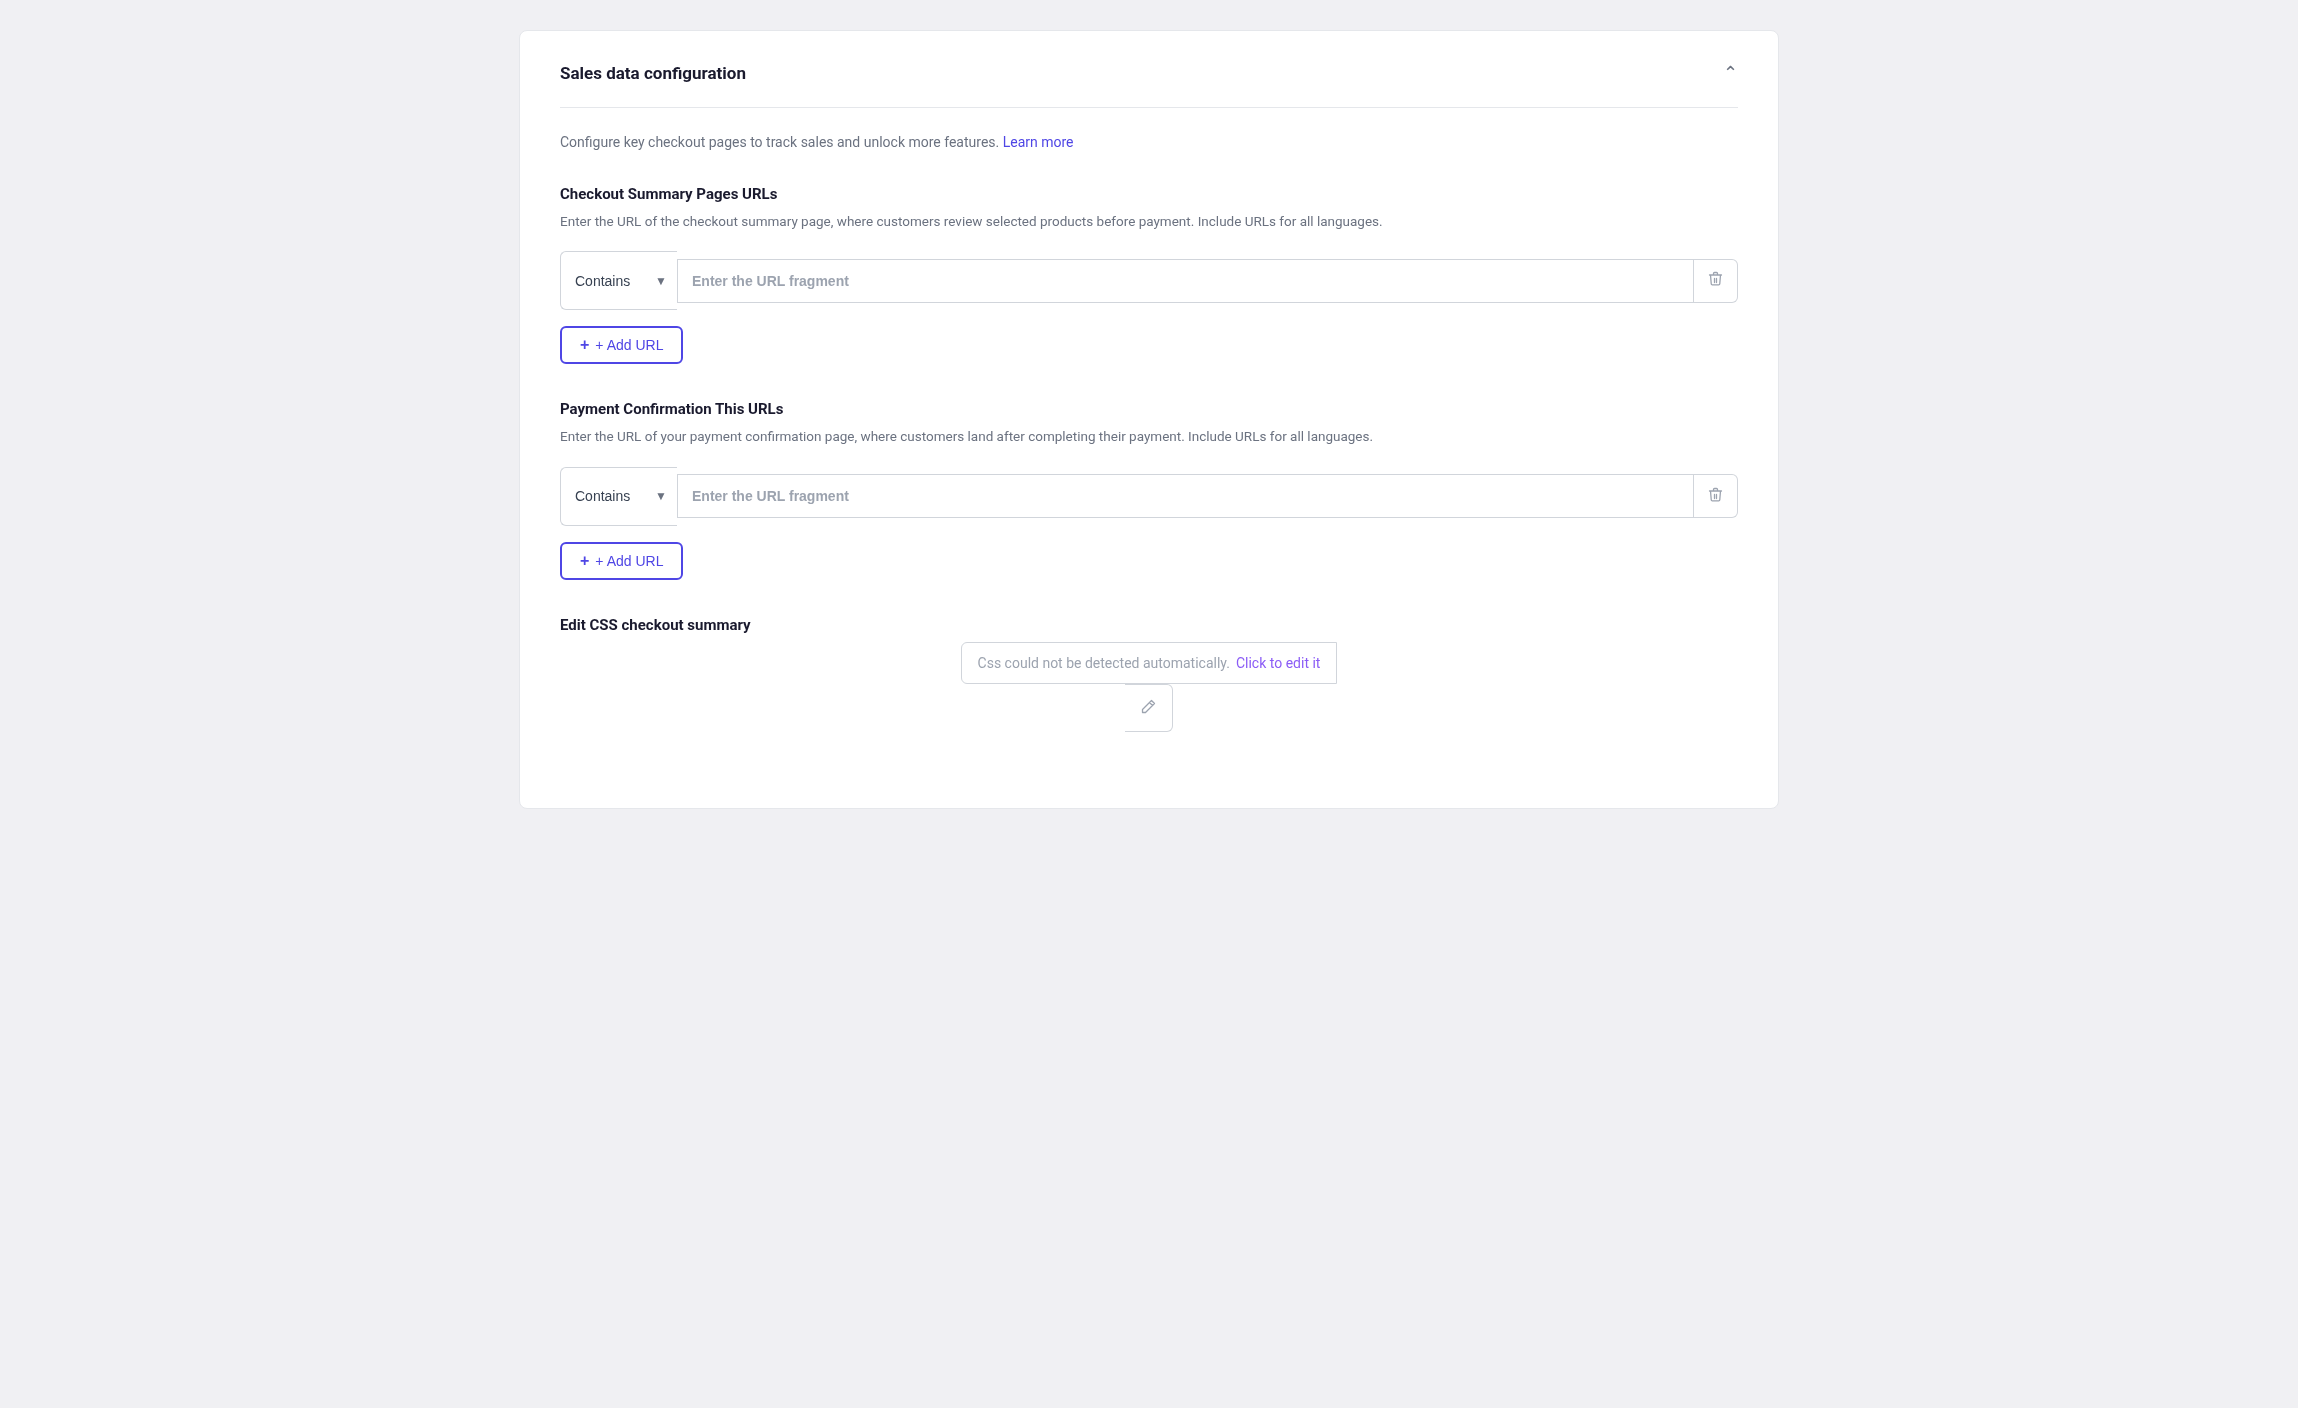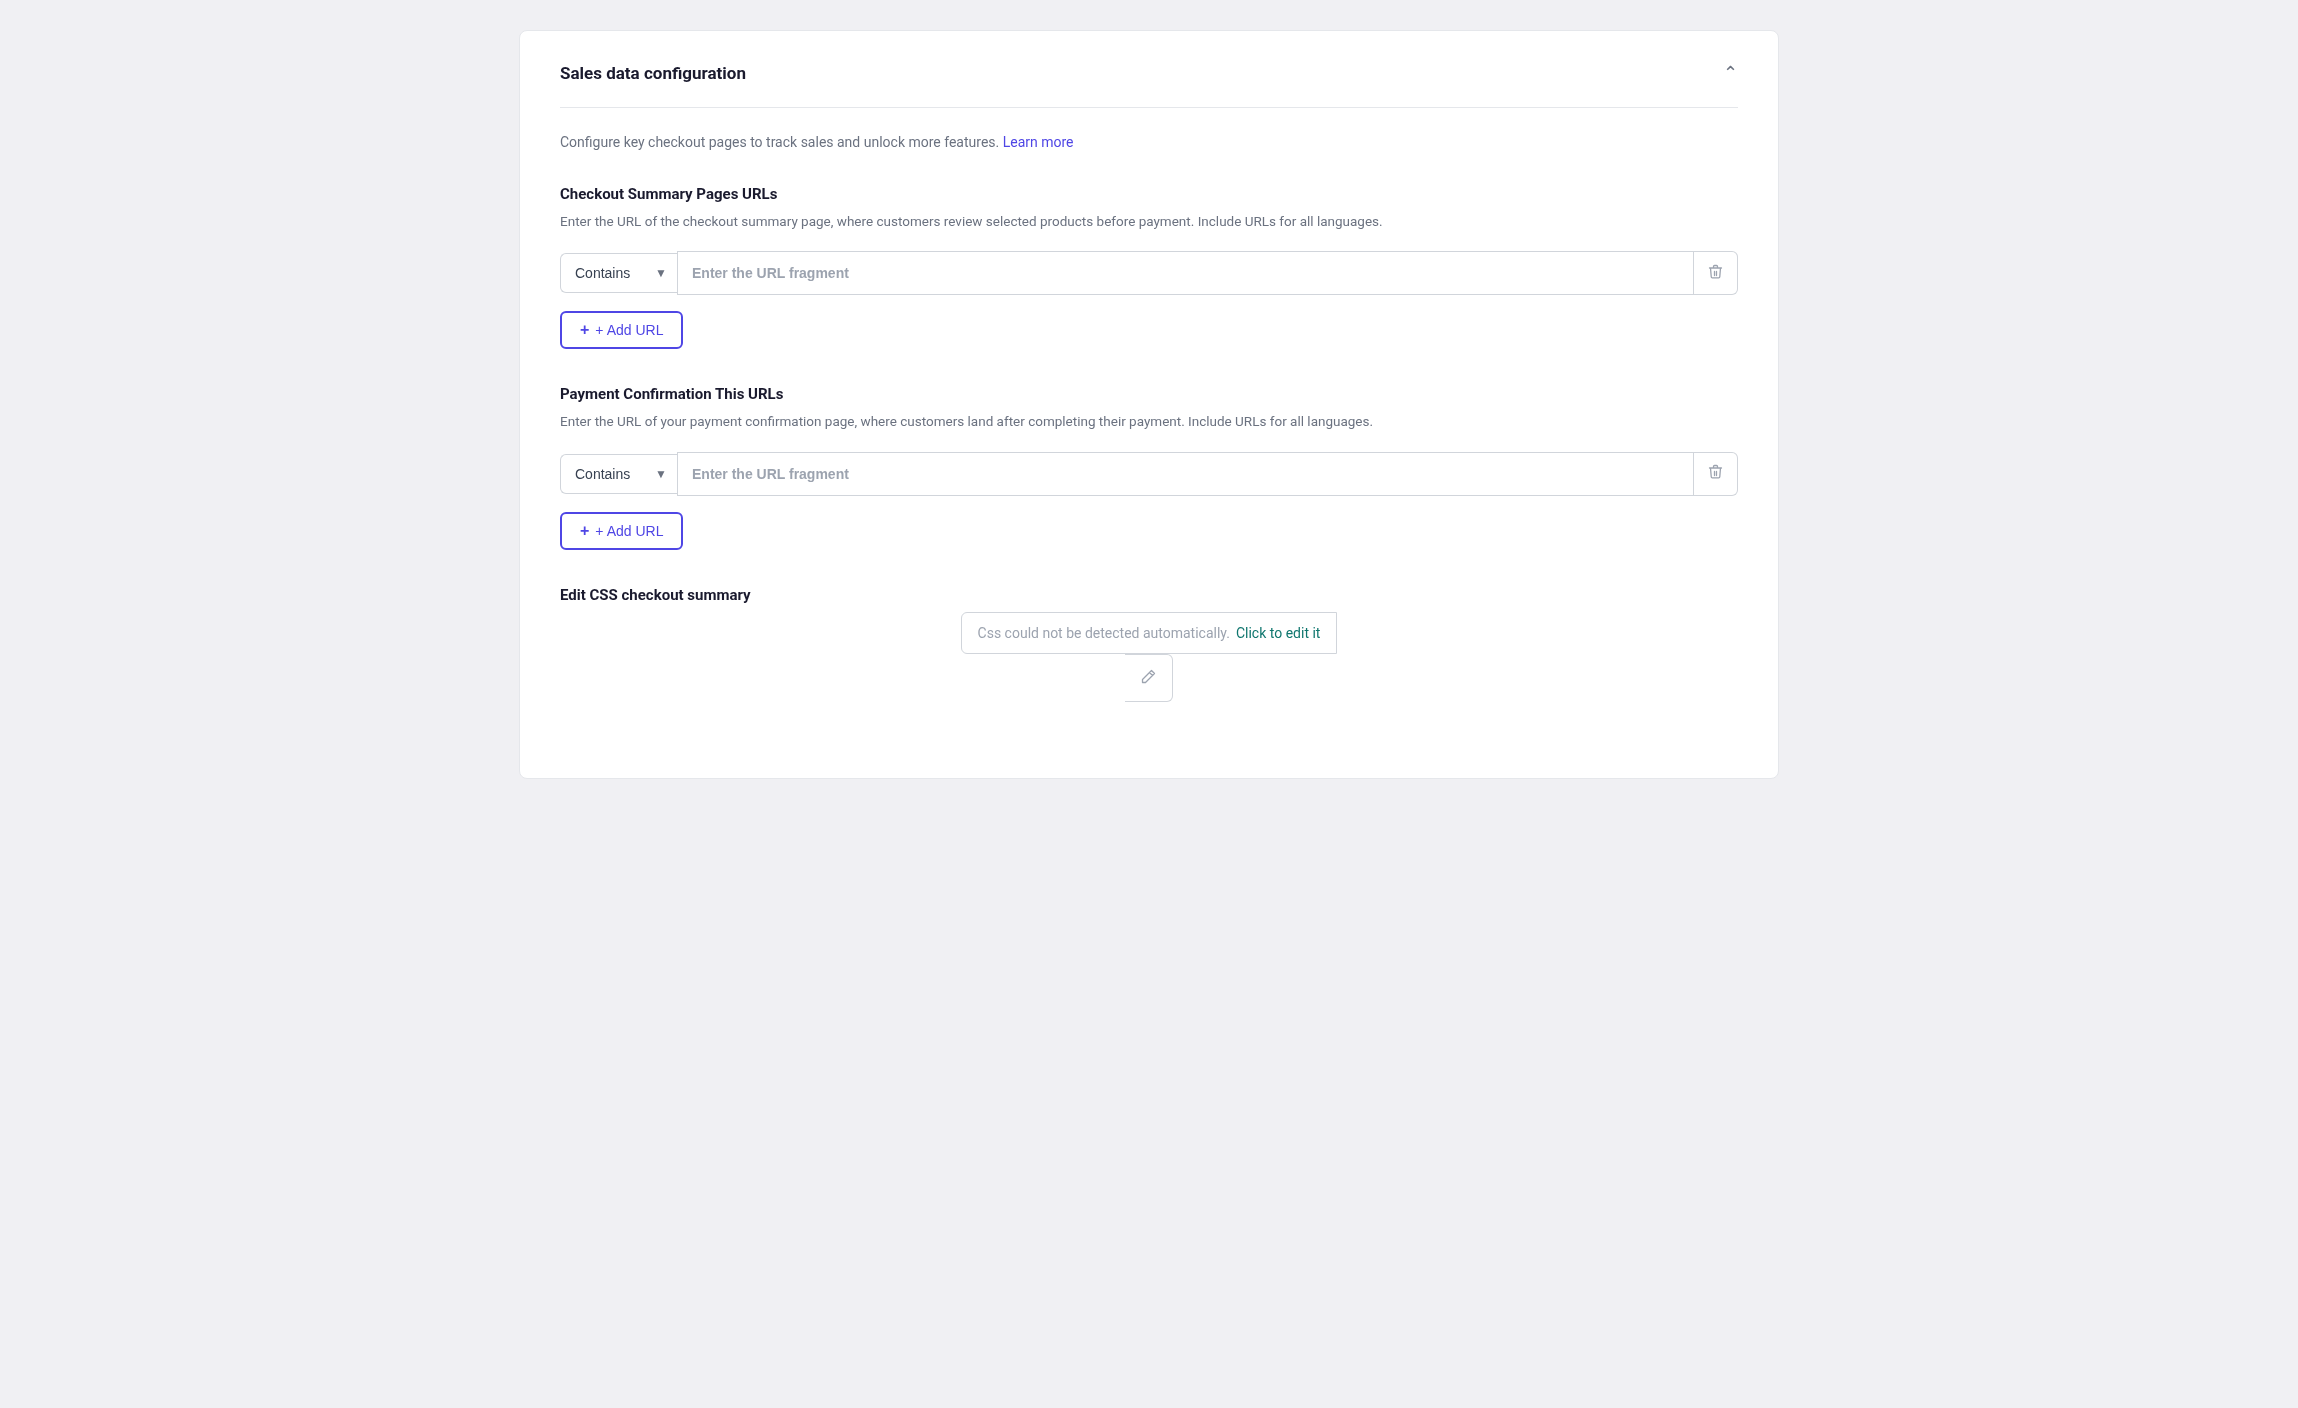"Contains" .contains-select { height: 40px -> 59px }
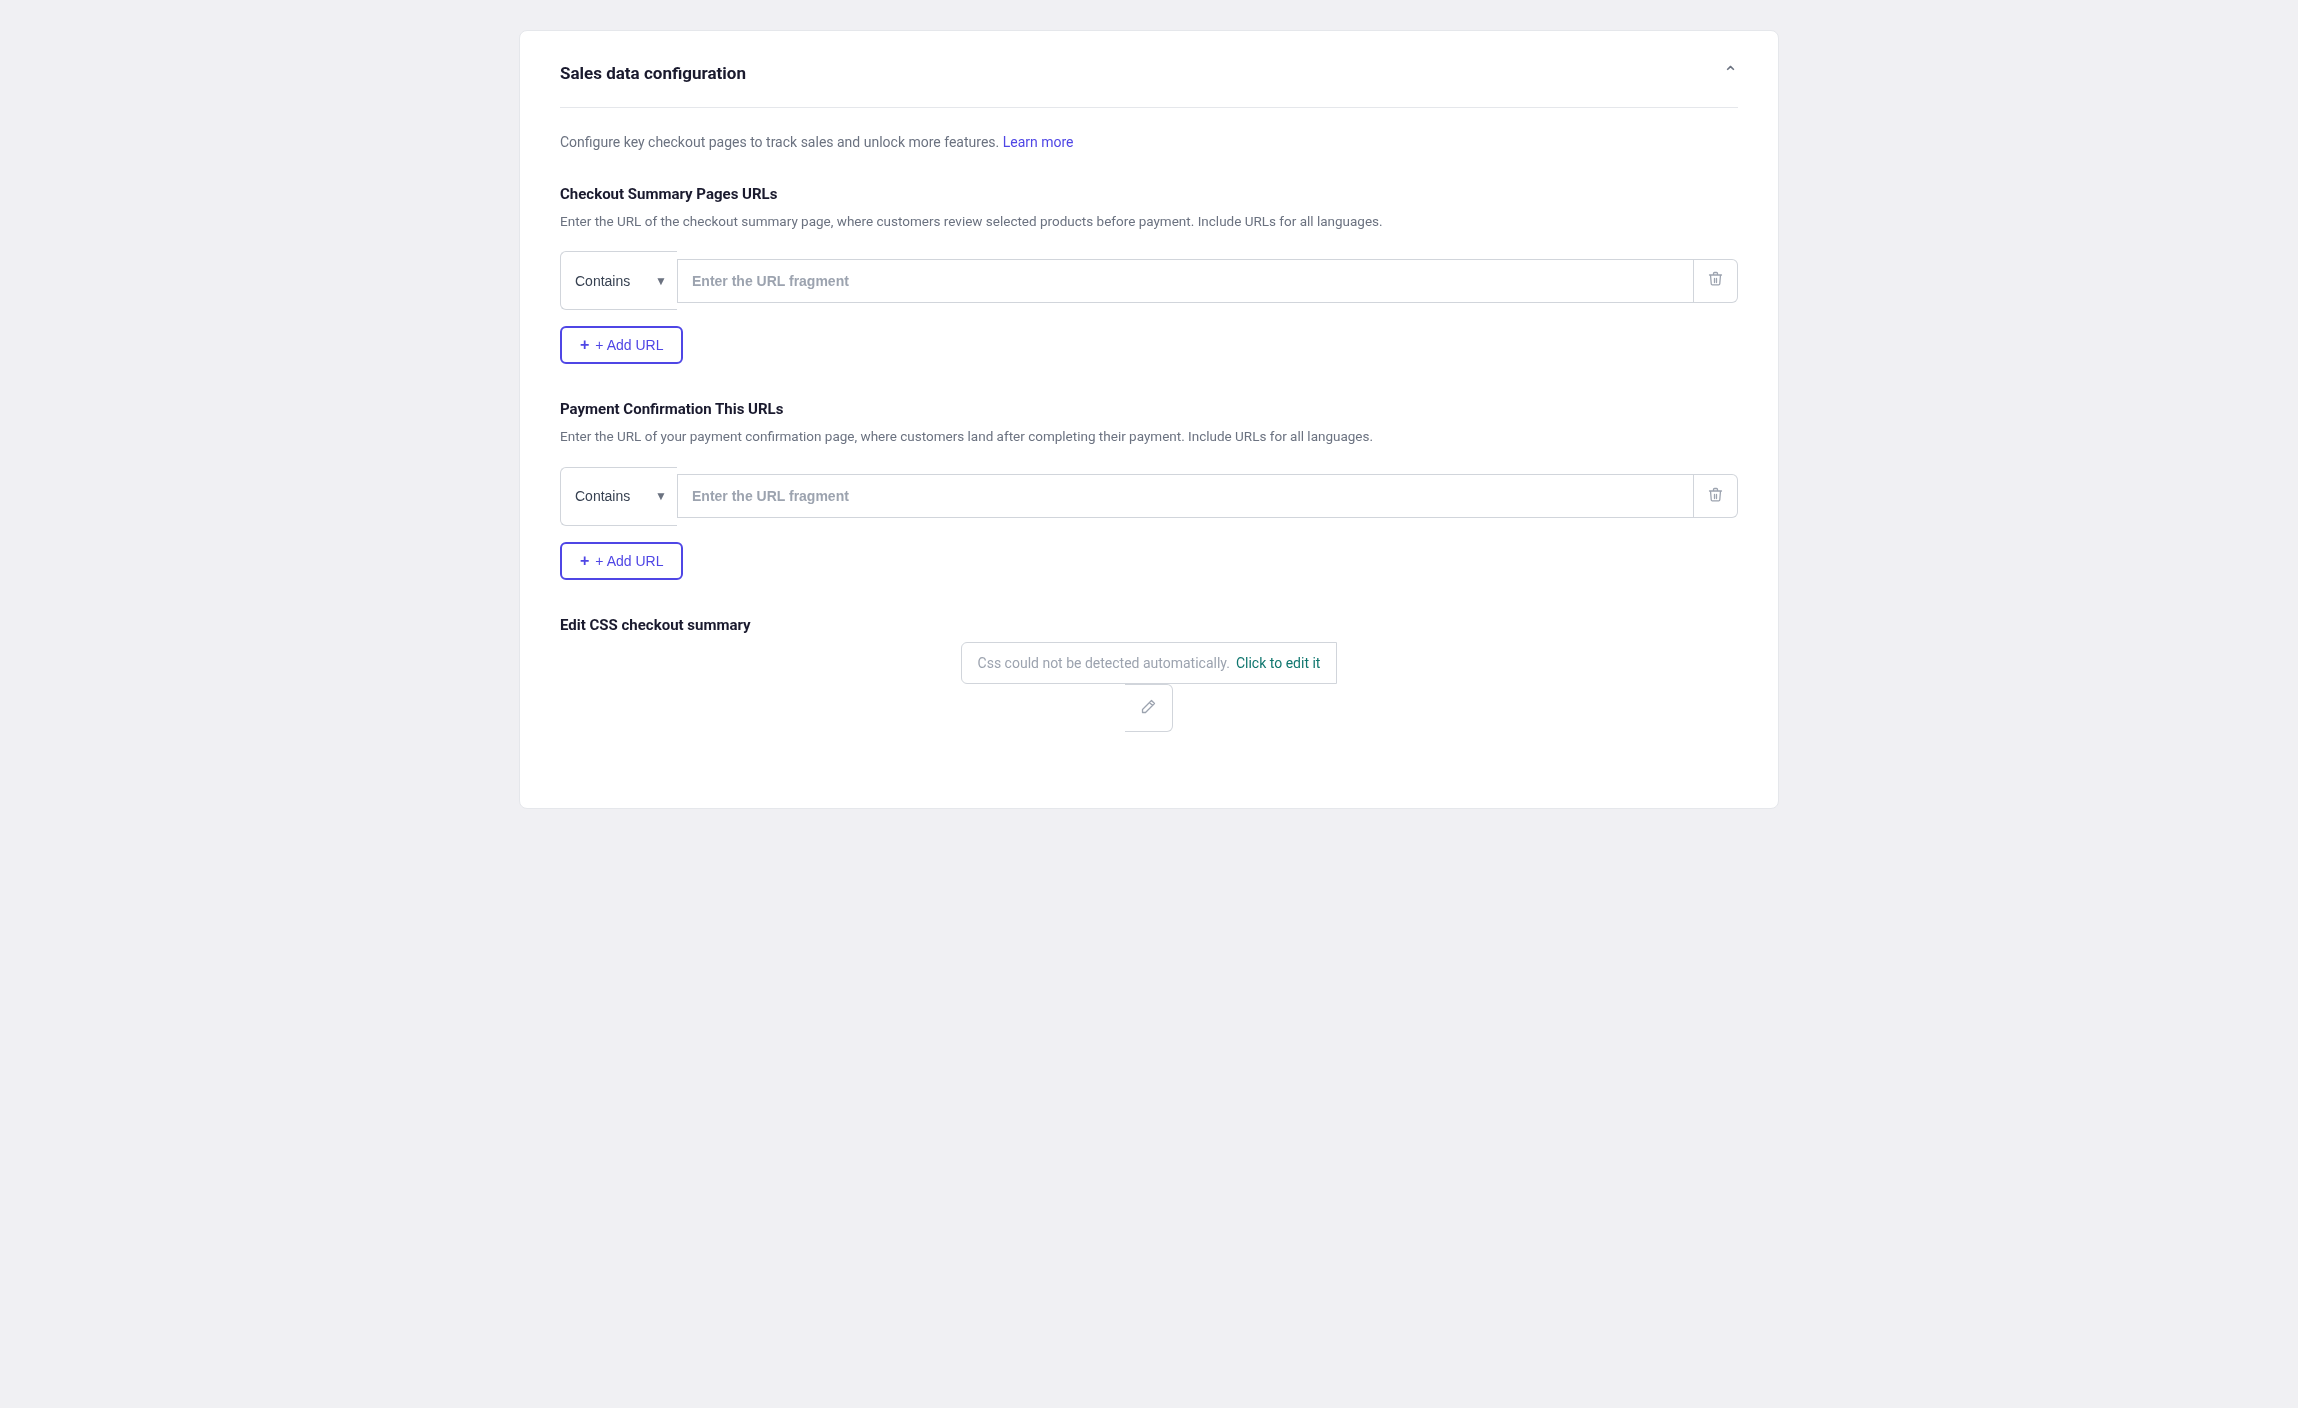"Click to edit it" .css-placeholder-content span.blue-link { color: #0f766e -> #8b5cf6 }
